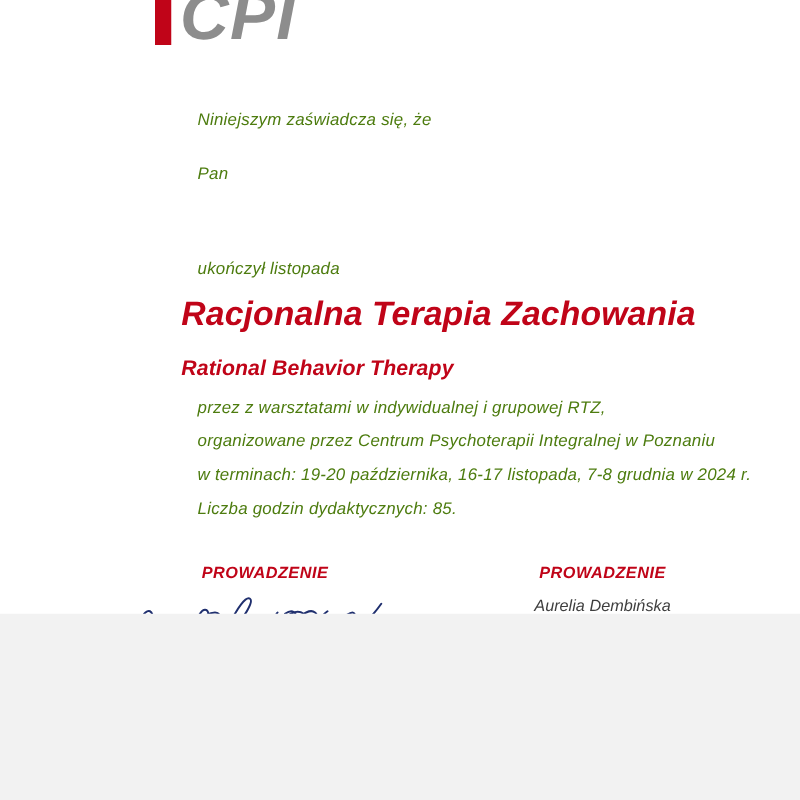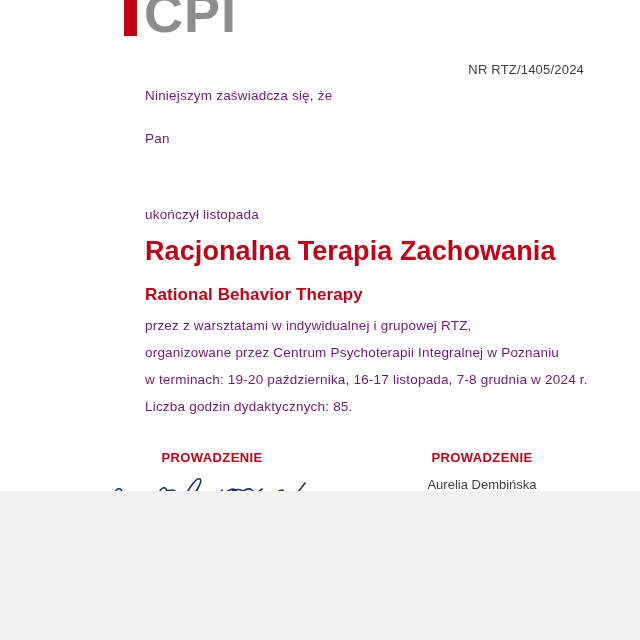"CPI" #certificate { font-style: none -> italic }
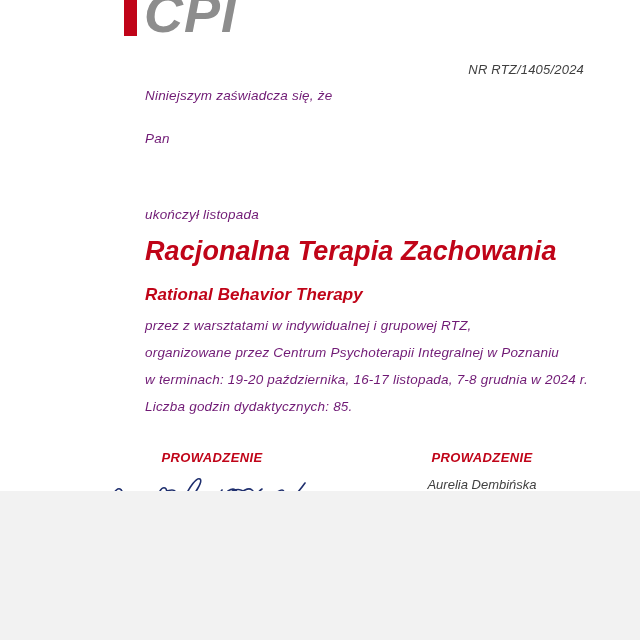"NR RTZ/1405/2024" div.nr { html: <div>NR RTZ/1405/2024</div> -> none }
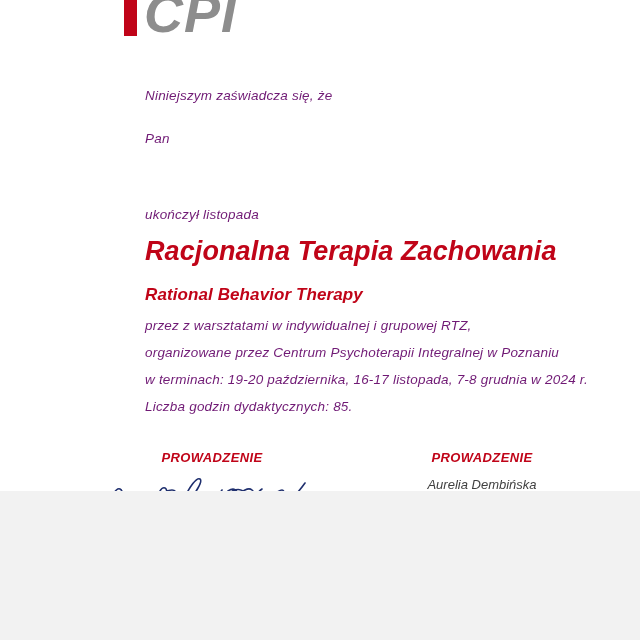"Niniejszym zaświadcza się, że" .line { color: #701a75 -> #4d7c0f; left: 145px -> 158px }
